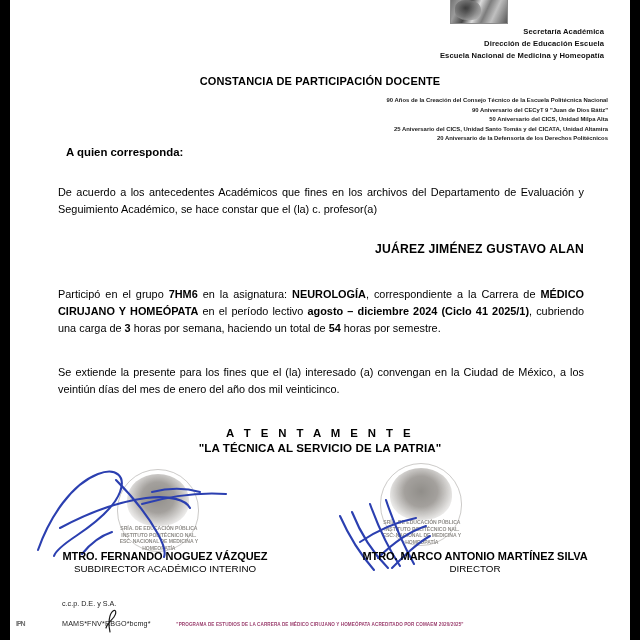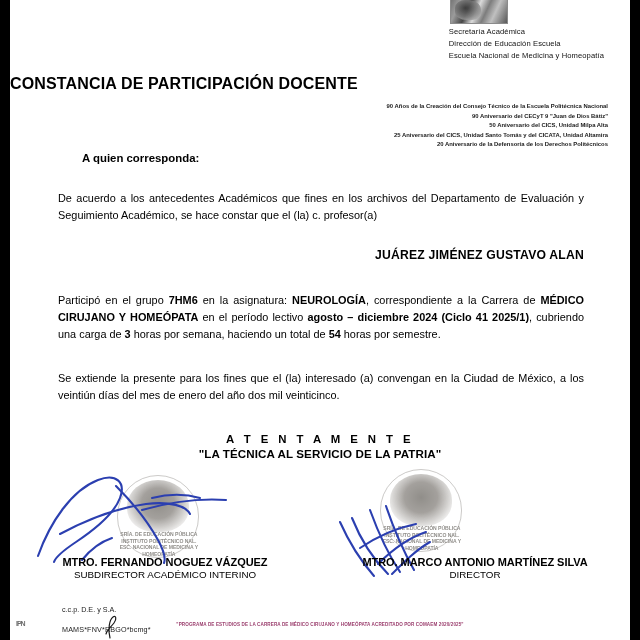"Secretaría Académica" .org-lines { font-weight: normal -> bold; text-align: left -> right }
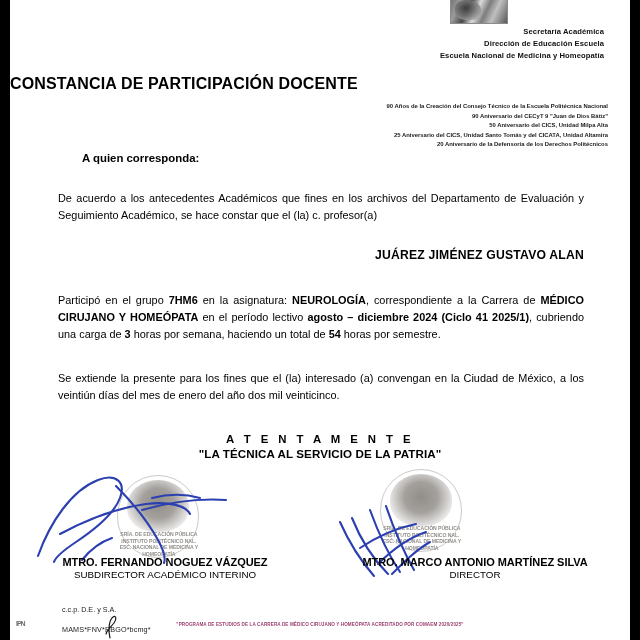"CONSTANCIA DE PARTICIPACIÓN DOCENTE" .doc-title { font-size: 16px -> 11px; text-align: none -> center }
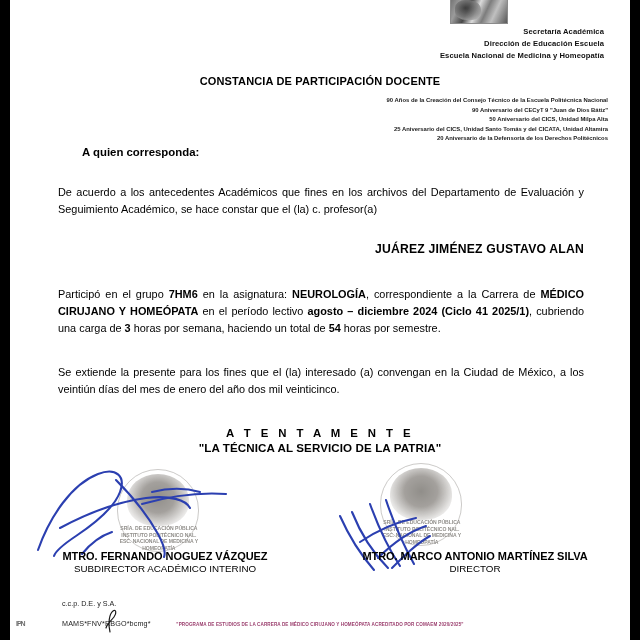"A quien corresponda:" .addressee { padding-left: 72px -> 56px }
